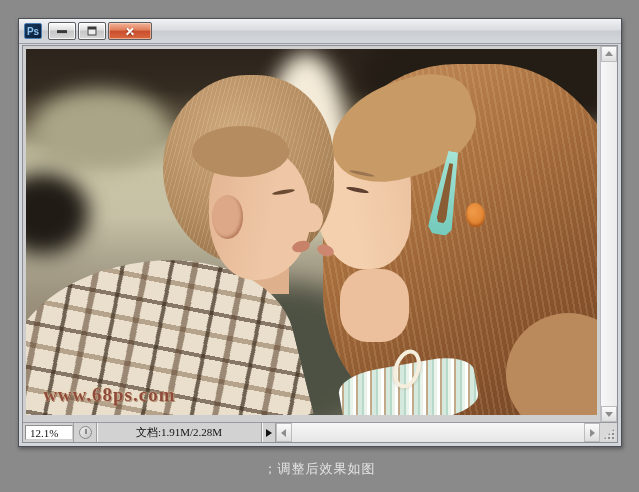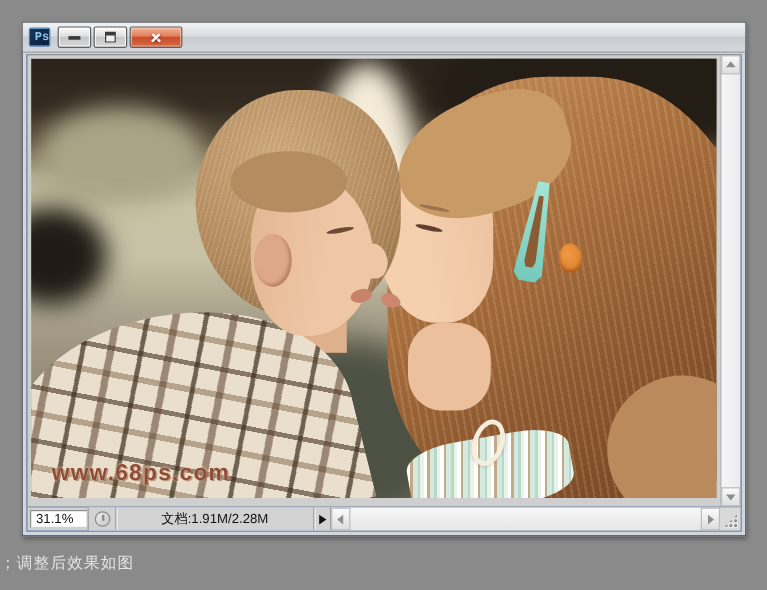"Ps" .ps-icon { font-family: Liberation Mono, monospace -> none; justify-content: flex-end -> center }
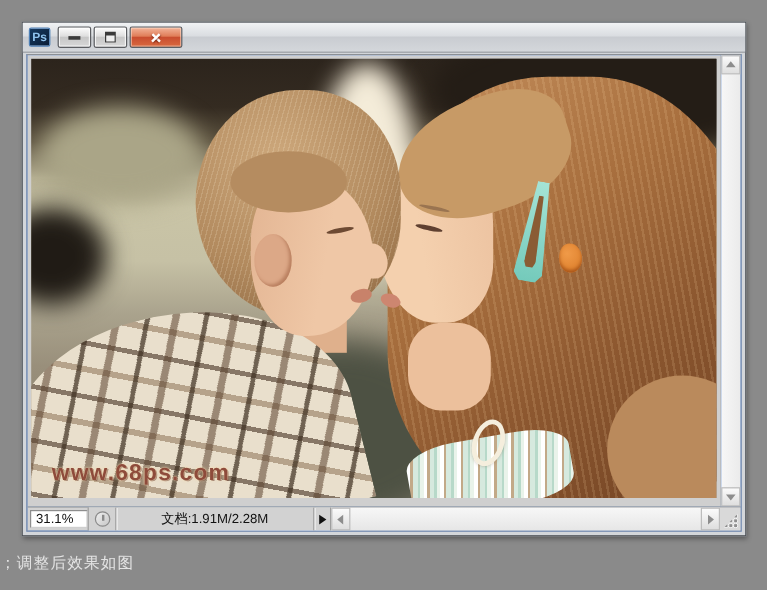"www.68ps.com" .content { background: #3b82f6 -> #b91c1c; font-family: none -> Liberation Serif, serif }
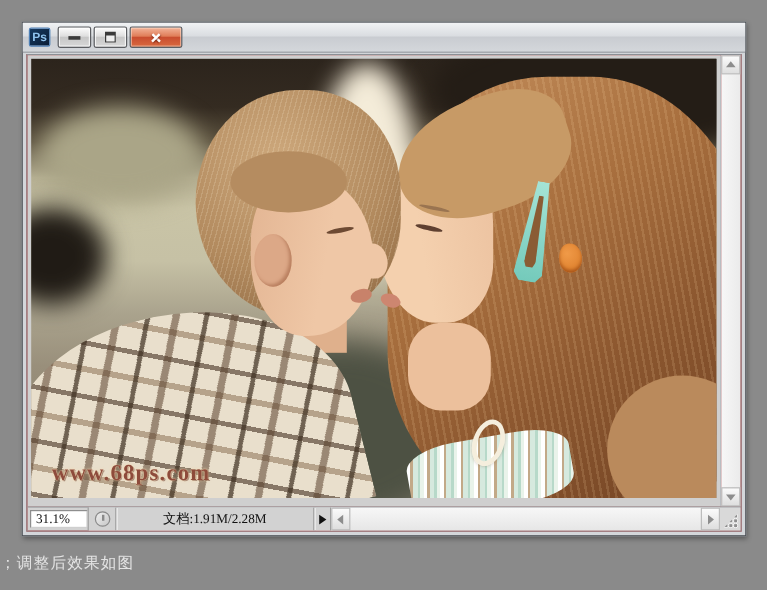"31.1%" div.zoom-field { text: 31.1% -> 12.1% }
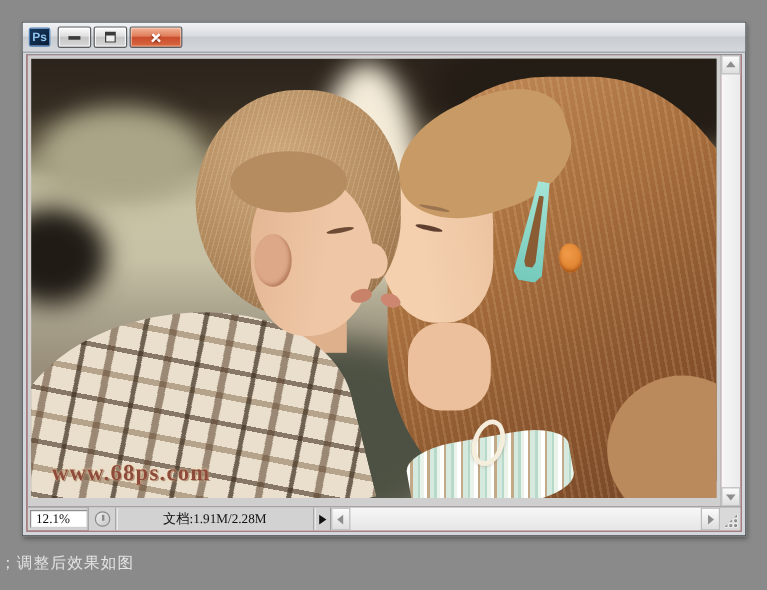"；调整后效果如图" .caption { text-align: left -> center }
